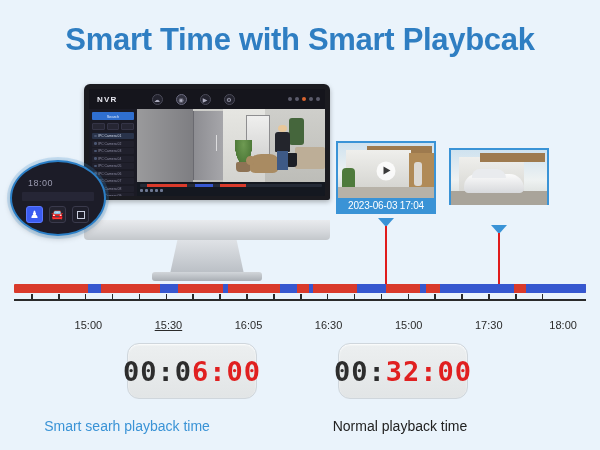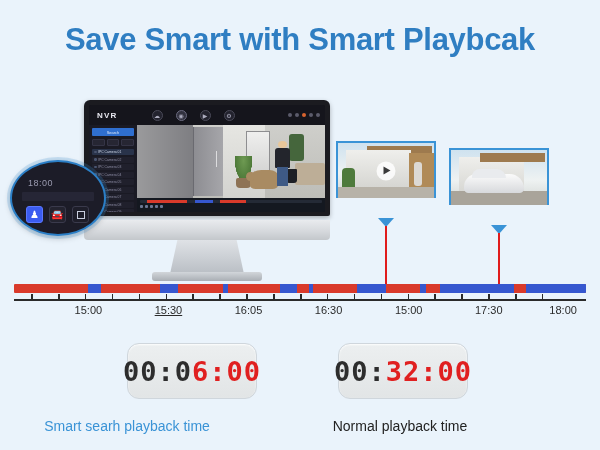"Save Smart with Smart Playbcak" div.title { text: Save Smart -> Smart Time }
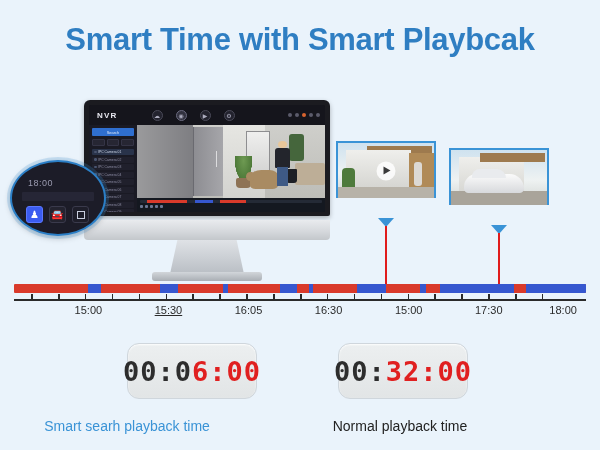"NVR" .monitor-bezel { top: 16px -> 0 }
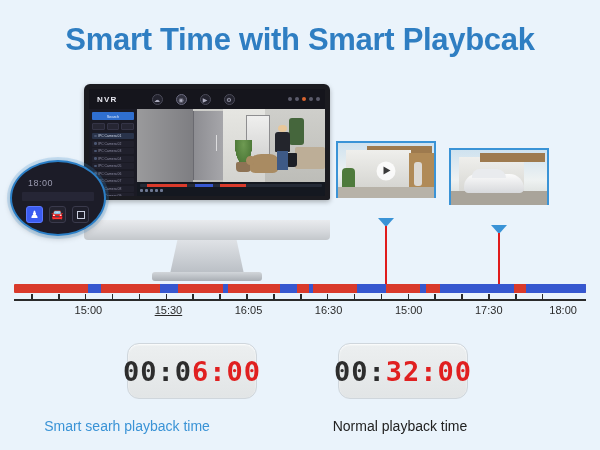"2023-06-03 17:04" div.card-cap { html: none -> <div>2023-06-03 17:04</div> }
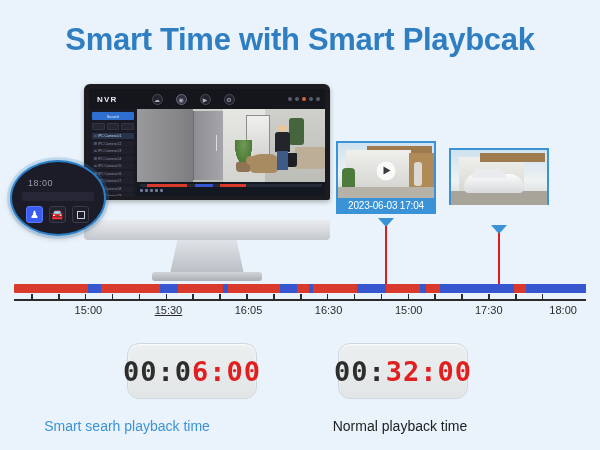"15:00" .tl-labels { margin-top: 3px -> 18px }
